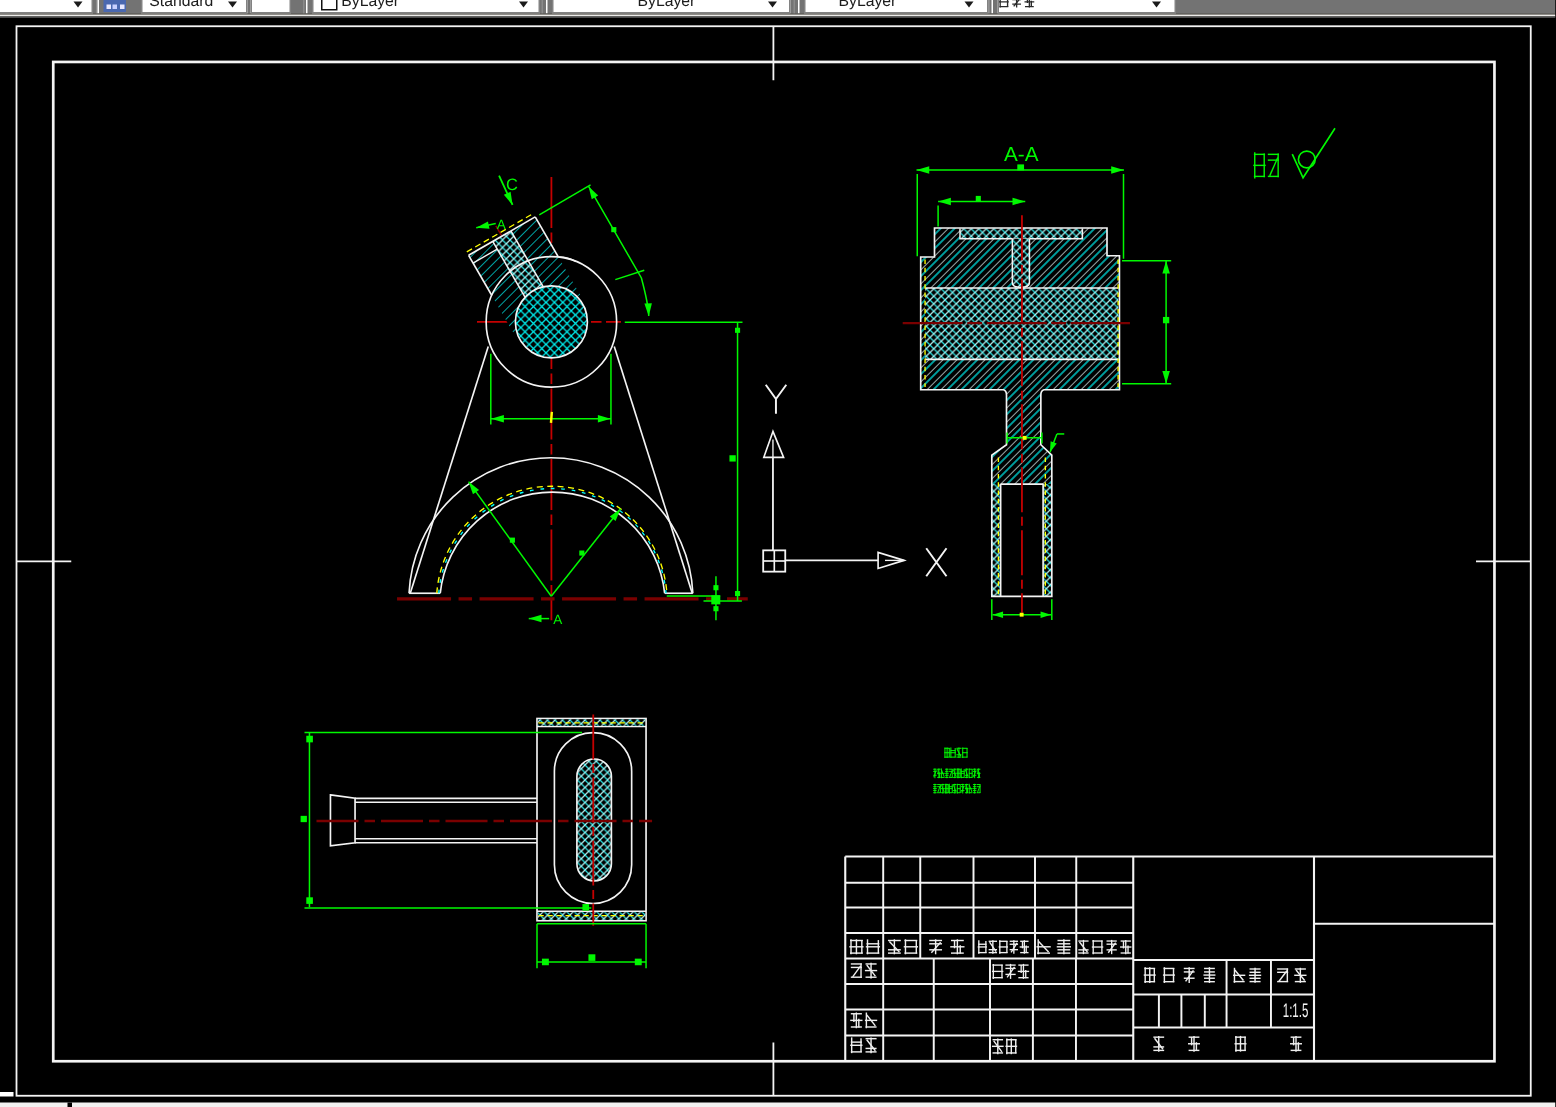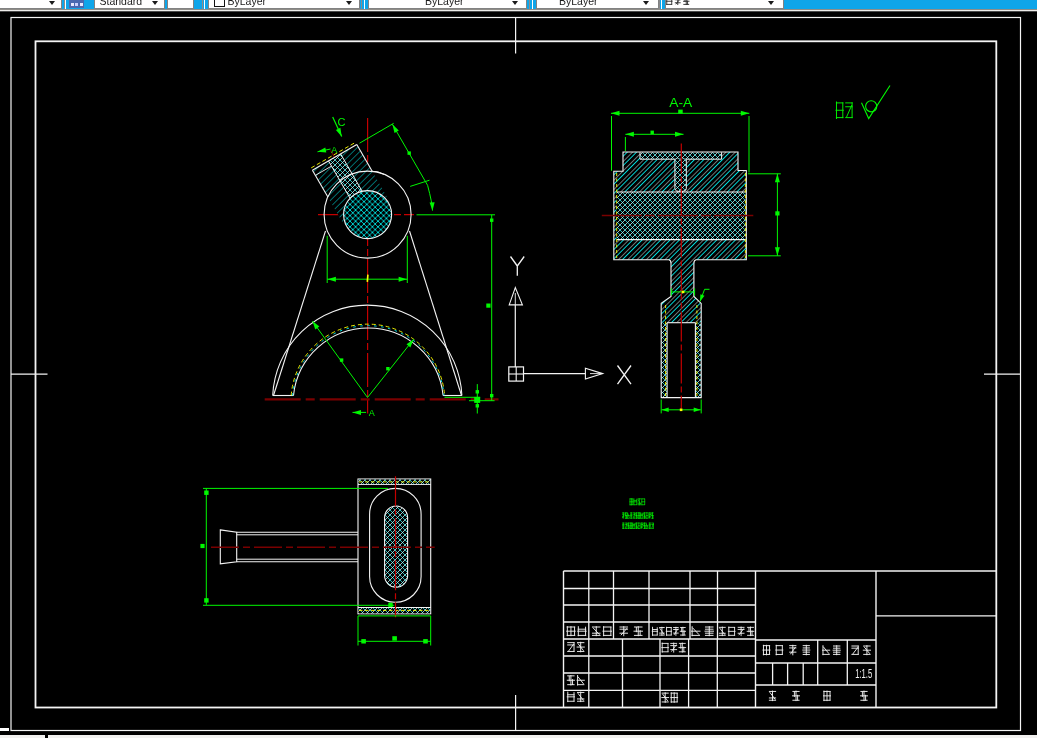"Standard" div { background: #0ea5e9 -> #737373 }
